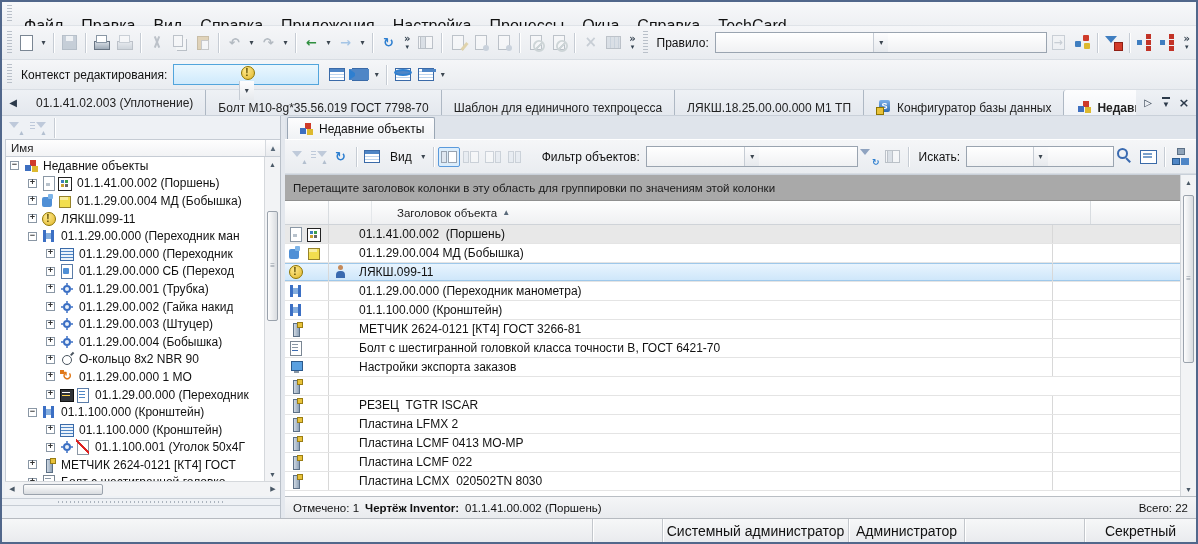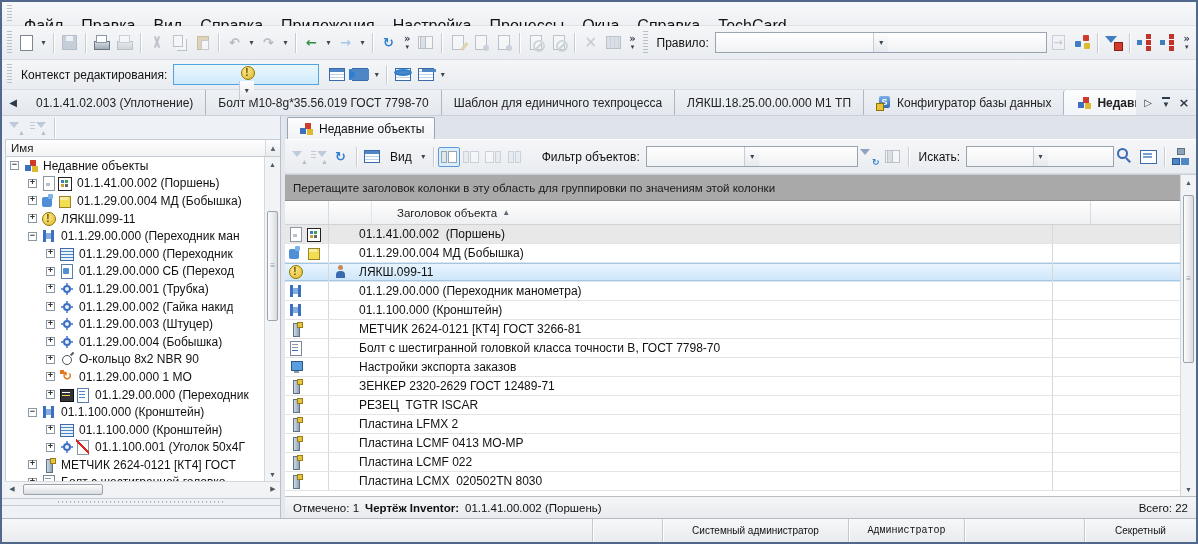"Болт M10-8g*35.56.019 ГОСТ 7798-70" .dtab + .dtab { align-items: none -> flex-end }
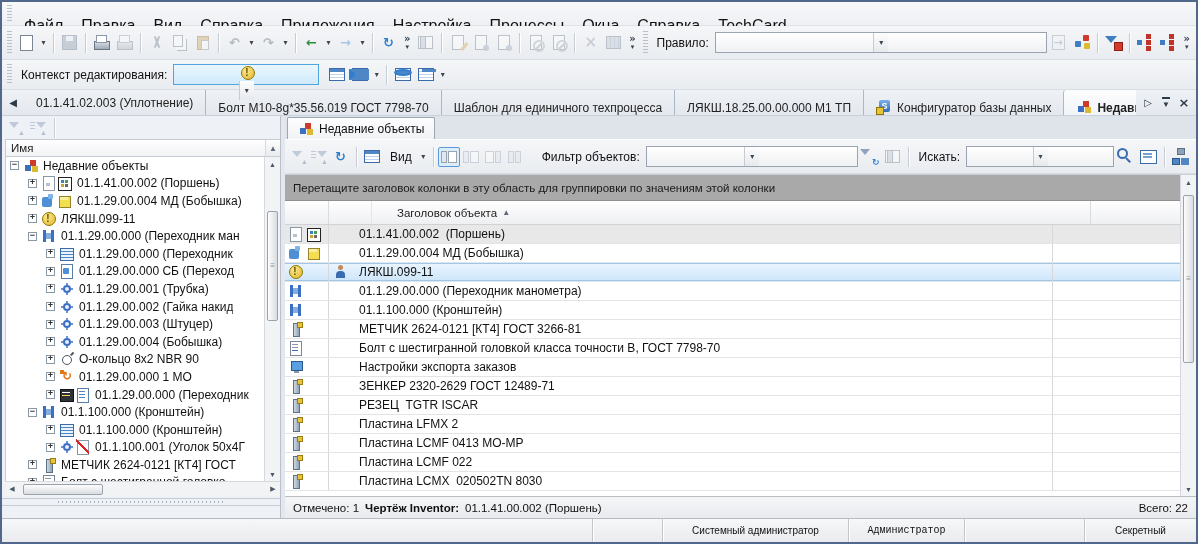"Болт с шестигранной головкой класса" span.ocell { text: 7798-70 -> 6421-70 }
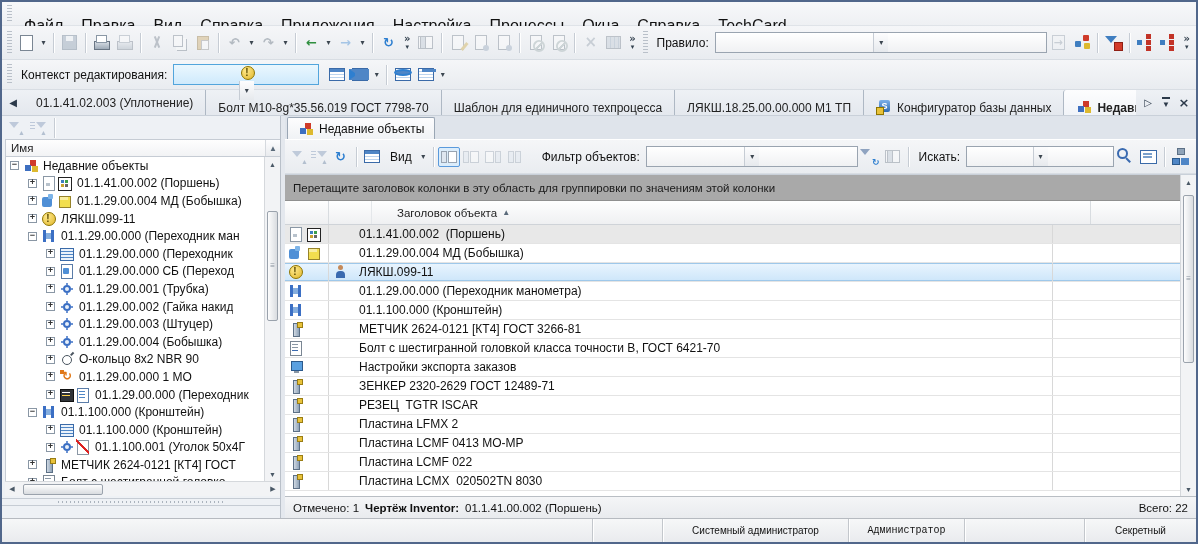"ЗЕНКЕР 2320-2629 ГОСТ 12489-71" span.ocell { html: <span>ЗЕНКЕР 2320-2629 ГОСТ 12489-71</span> -> none }
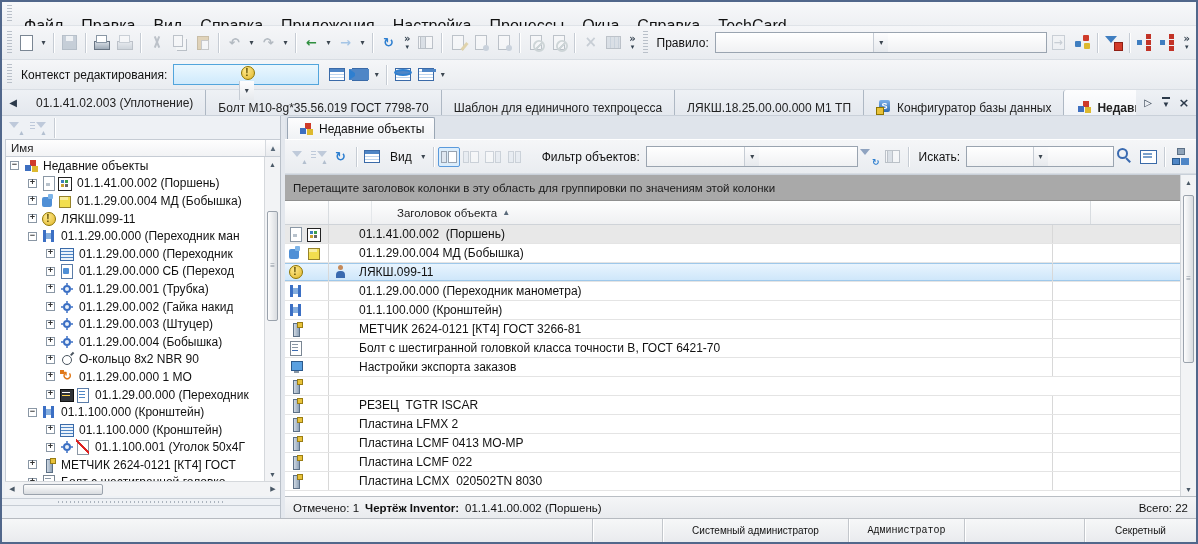"Системный администратор" .statusbar { font-size: 10px -> 14px }
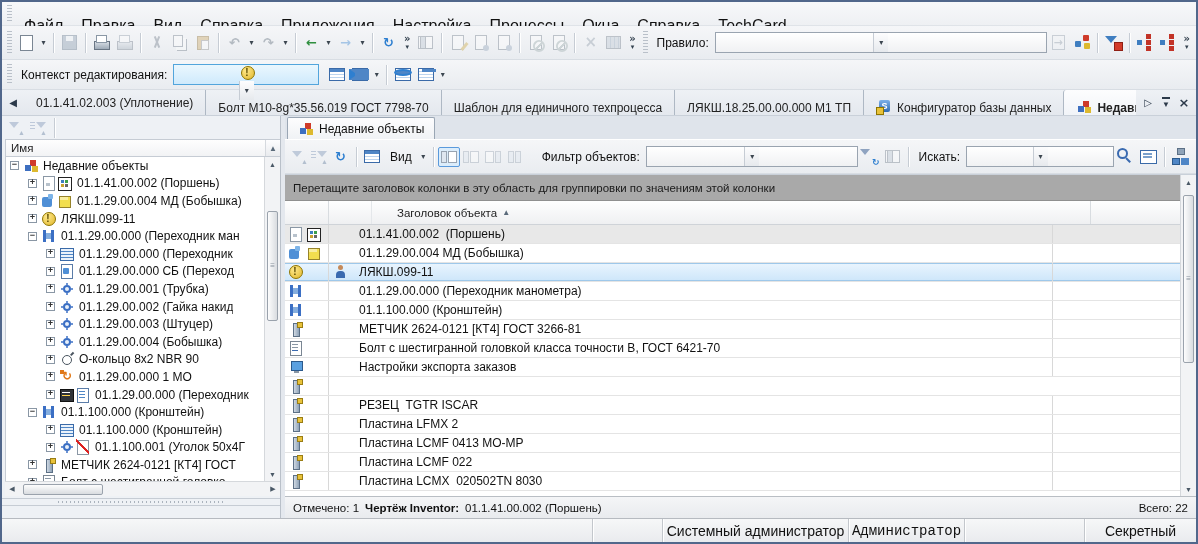"Администратор" span.scell { font-family: Liberation Mono, monospace -> none }
